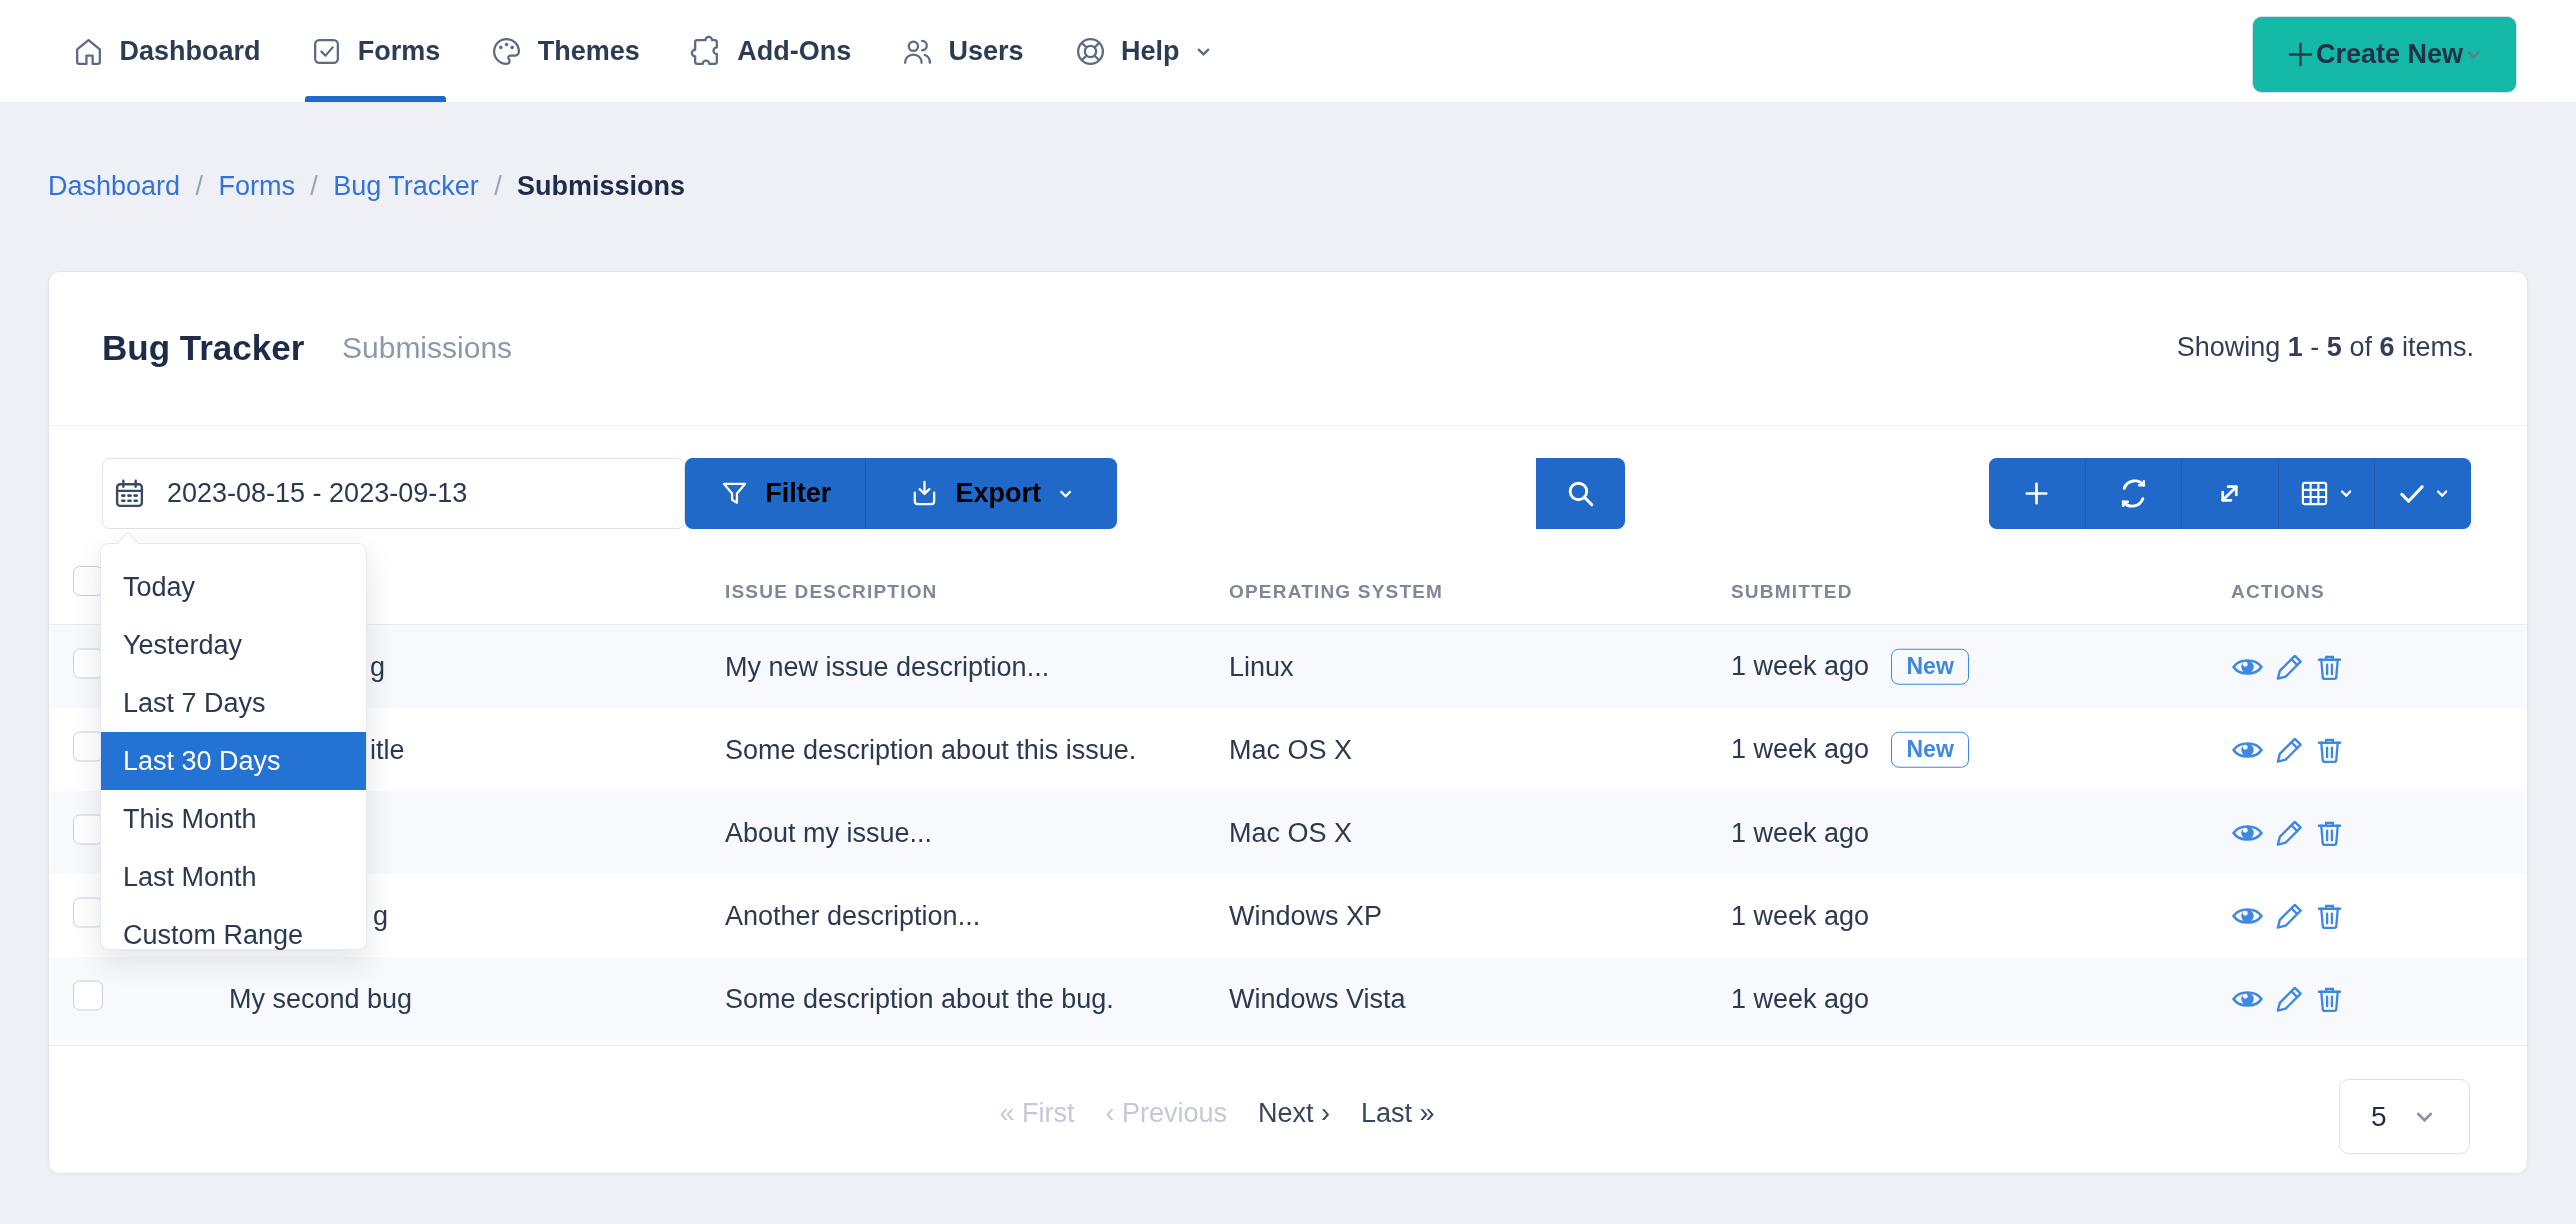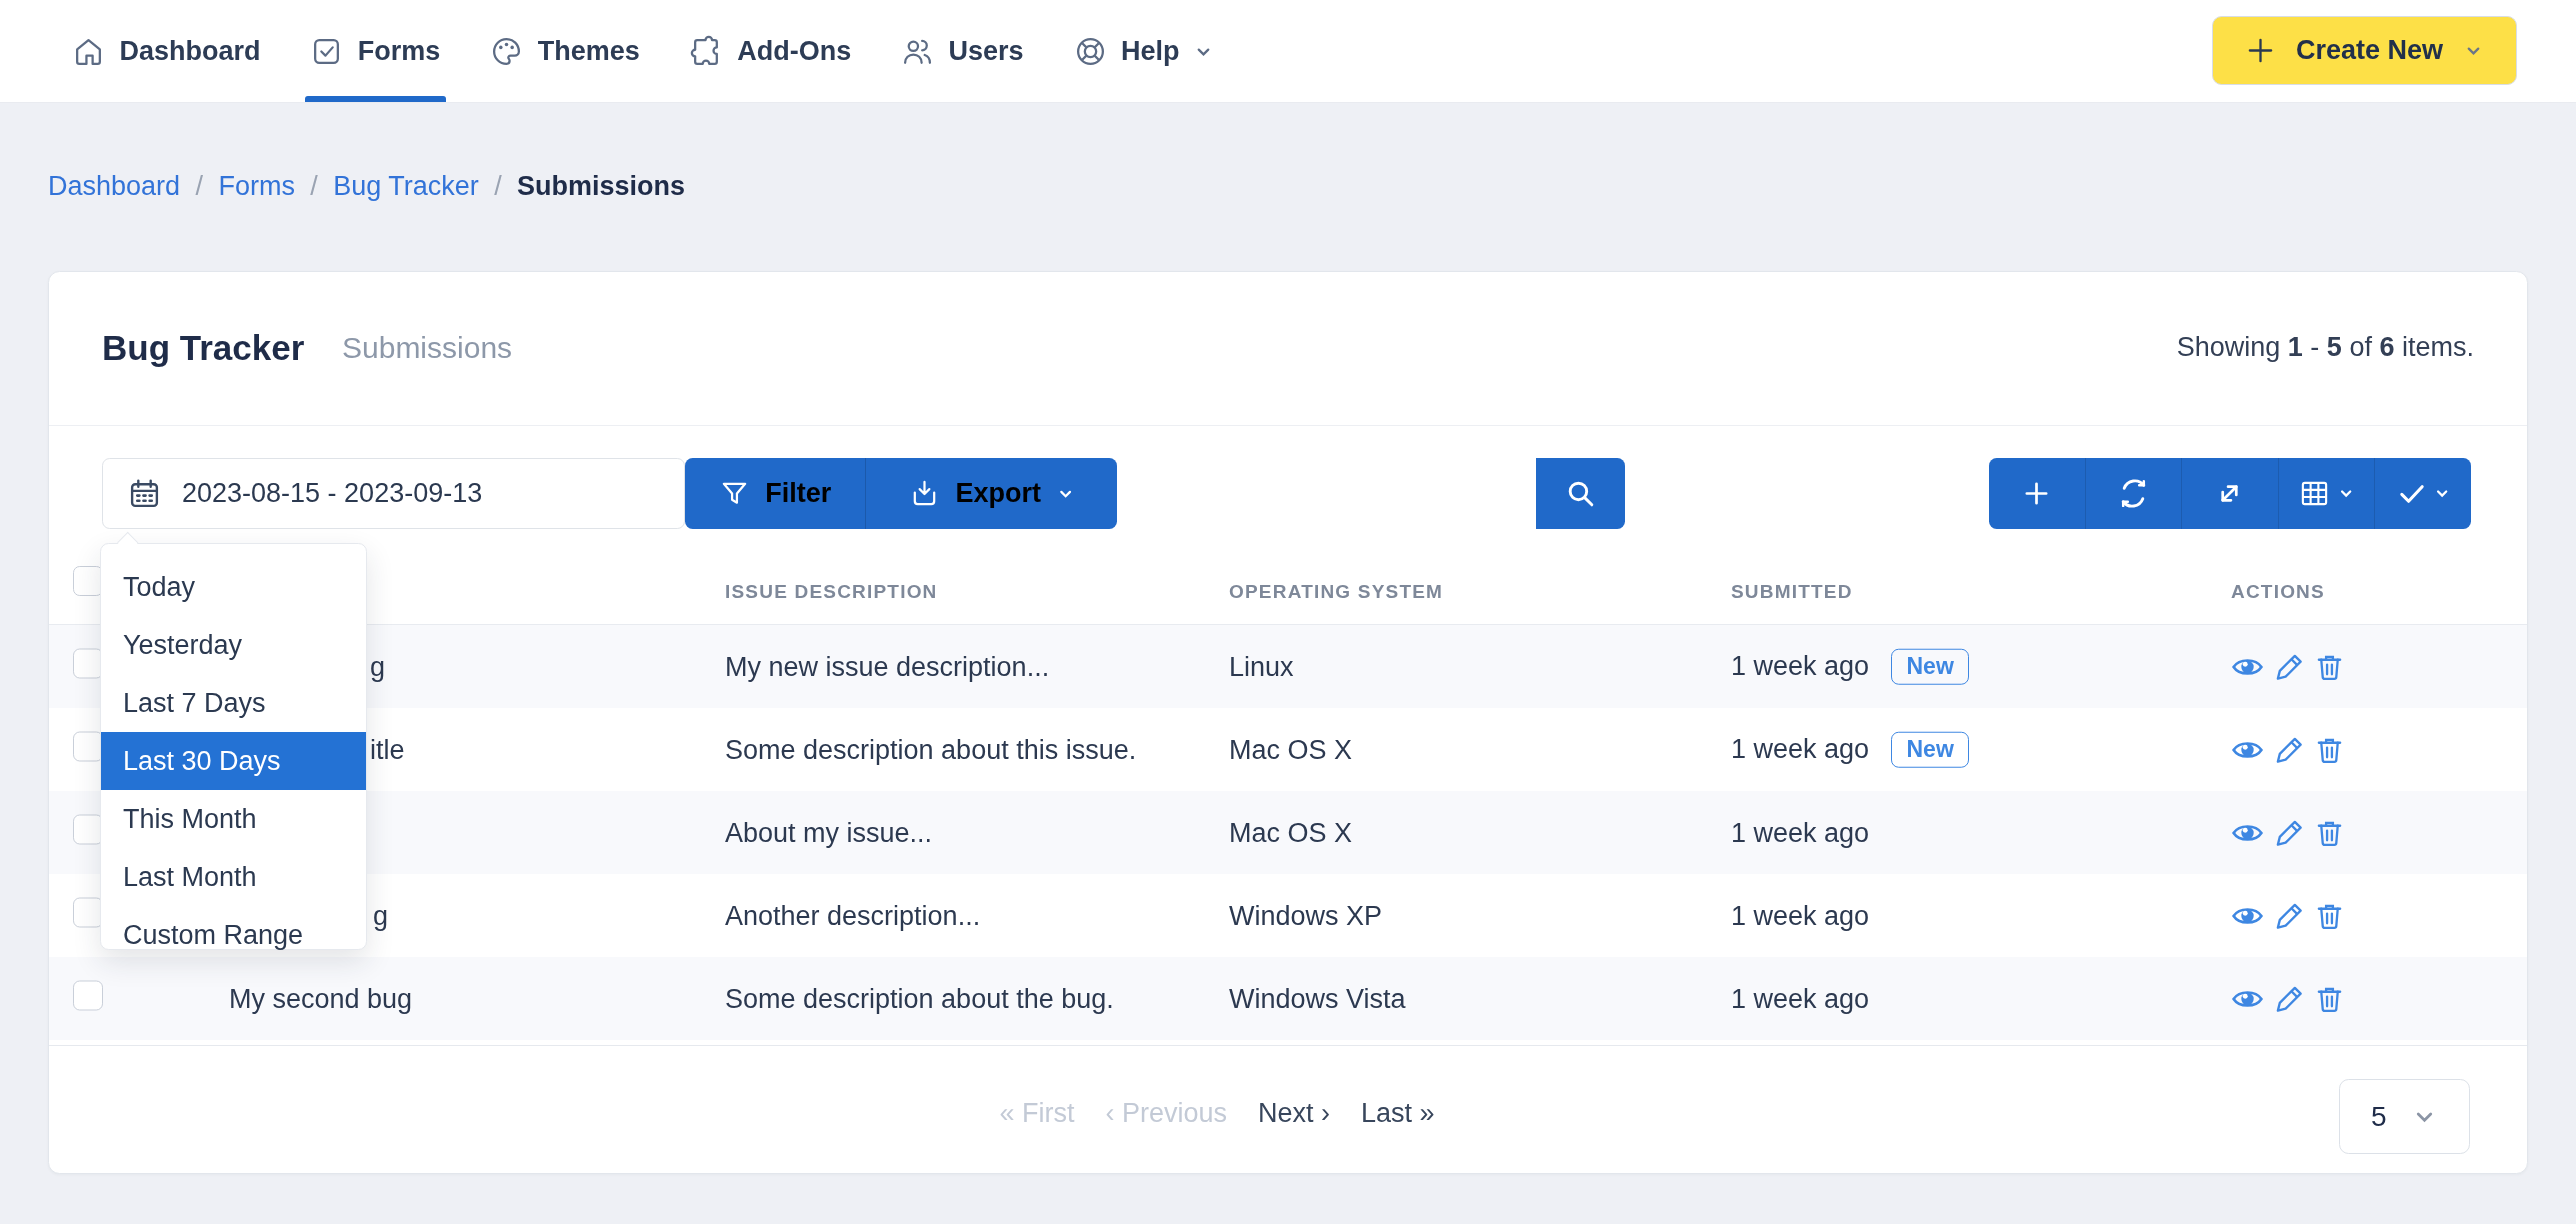"Create New" .create-btn { background: #fde047 -> #14b8a6; gap: 21px -> 1px; height: 69px -> 77px }
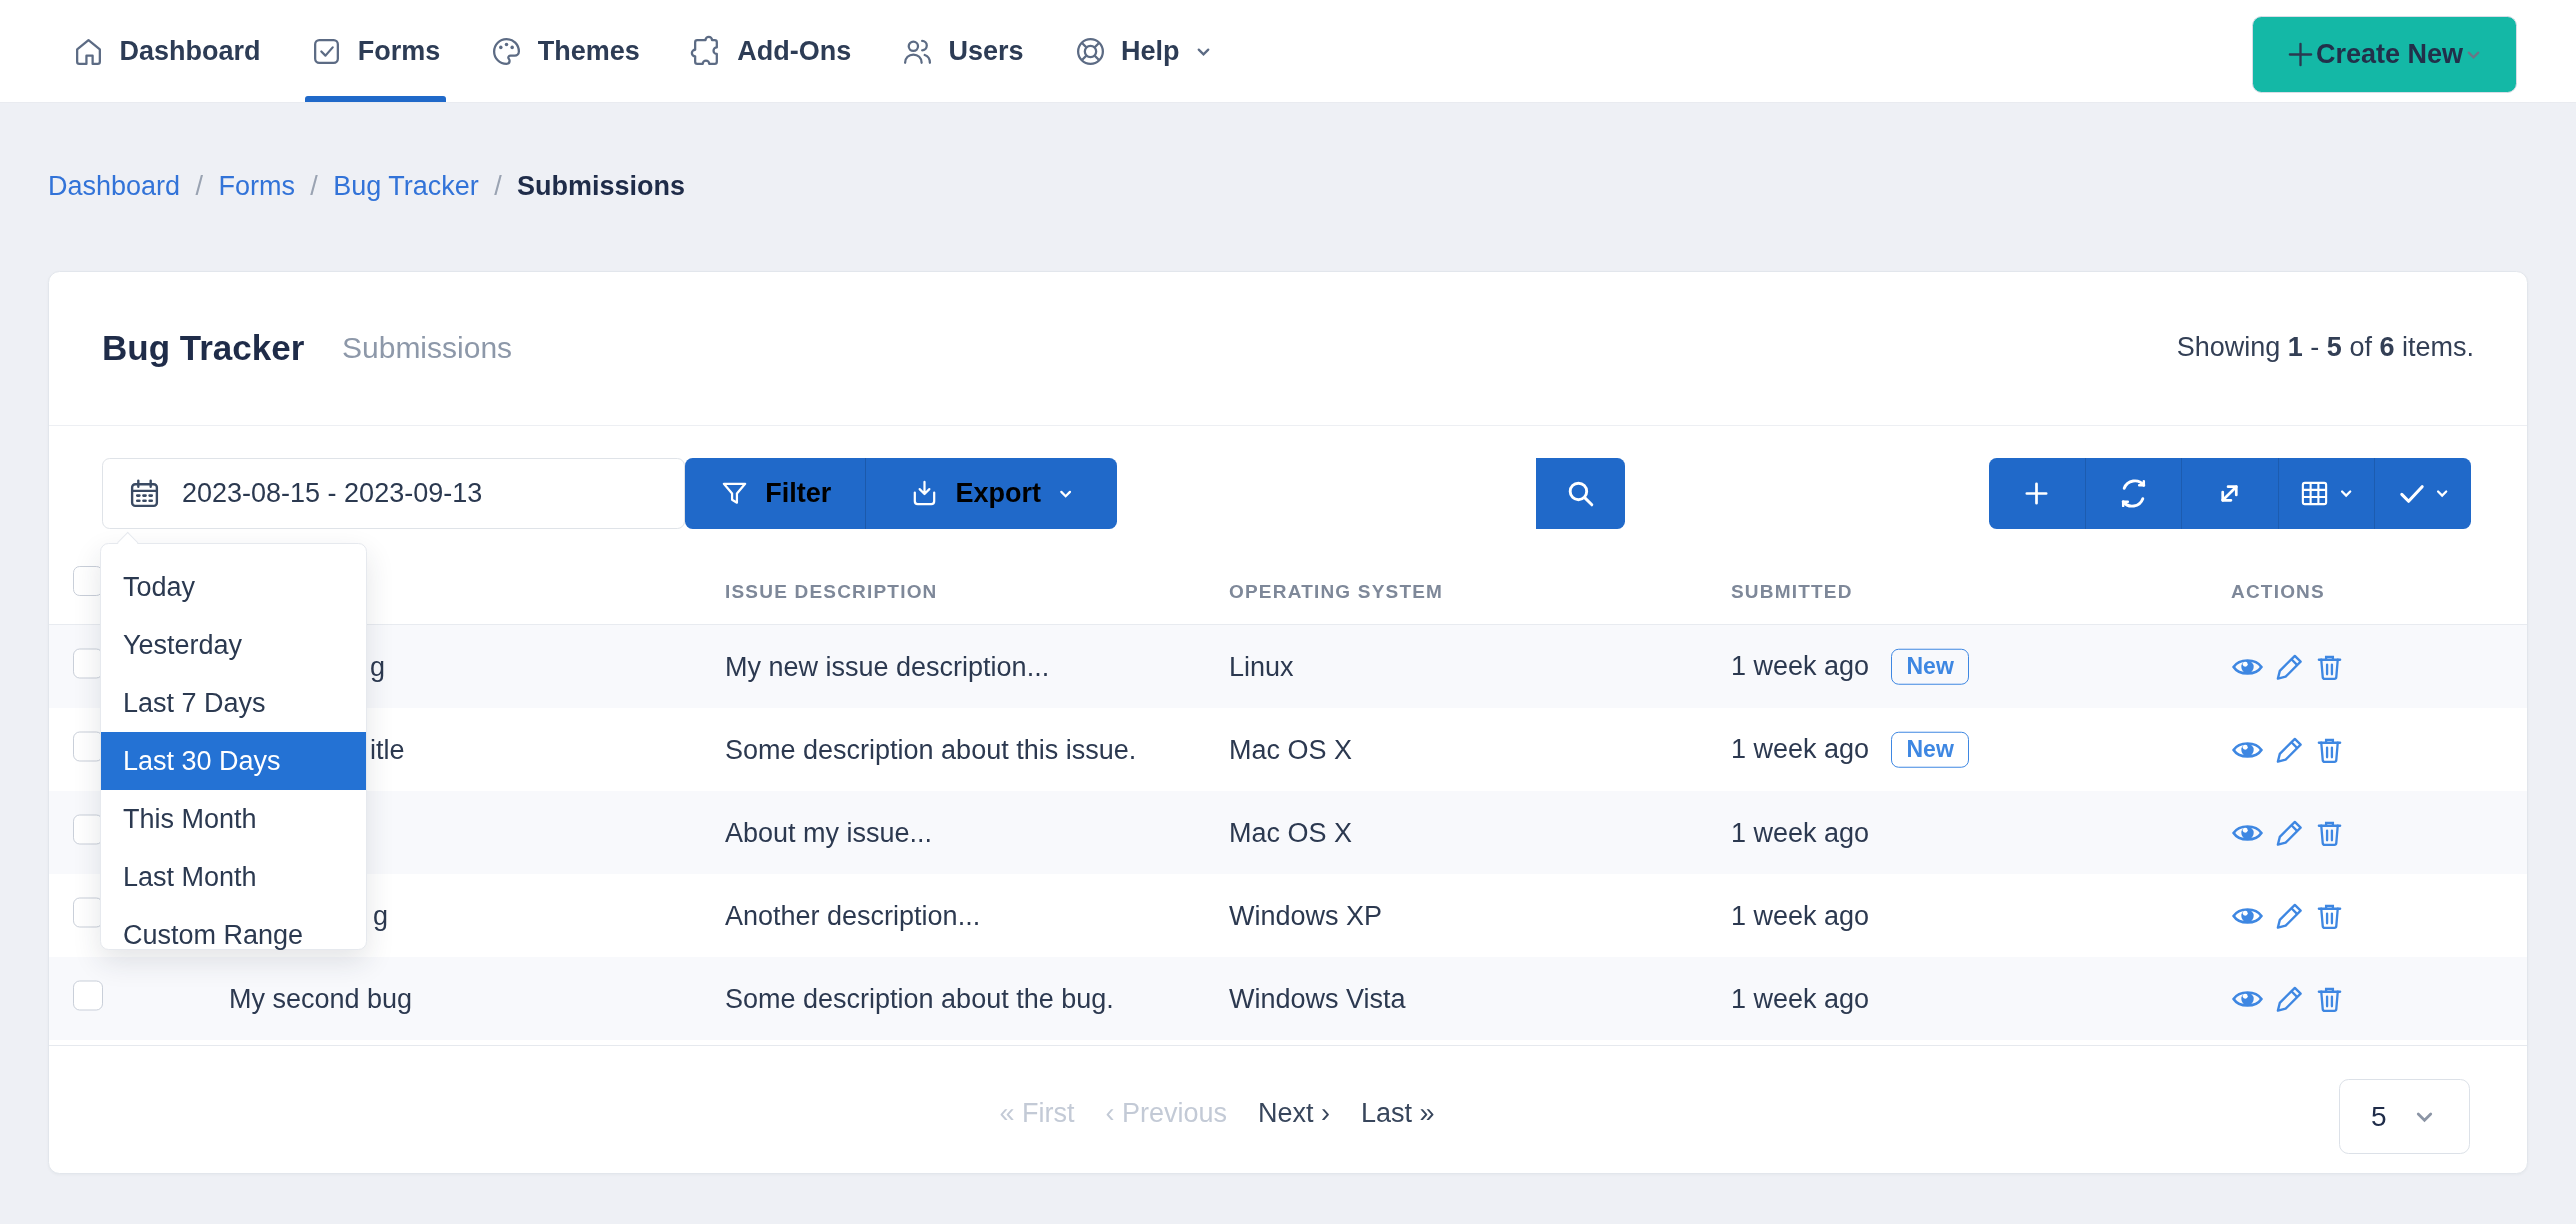"2023-08-15 - 2023-09-13" .date-field { padding-left: 25px -> 10px }
